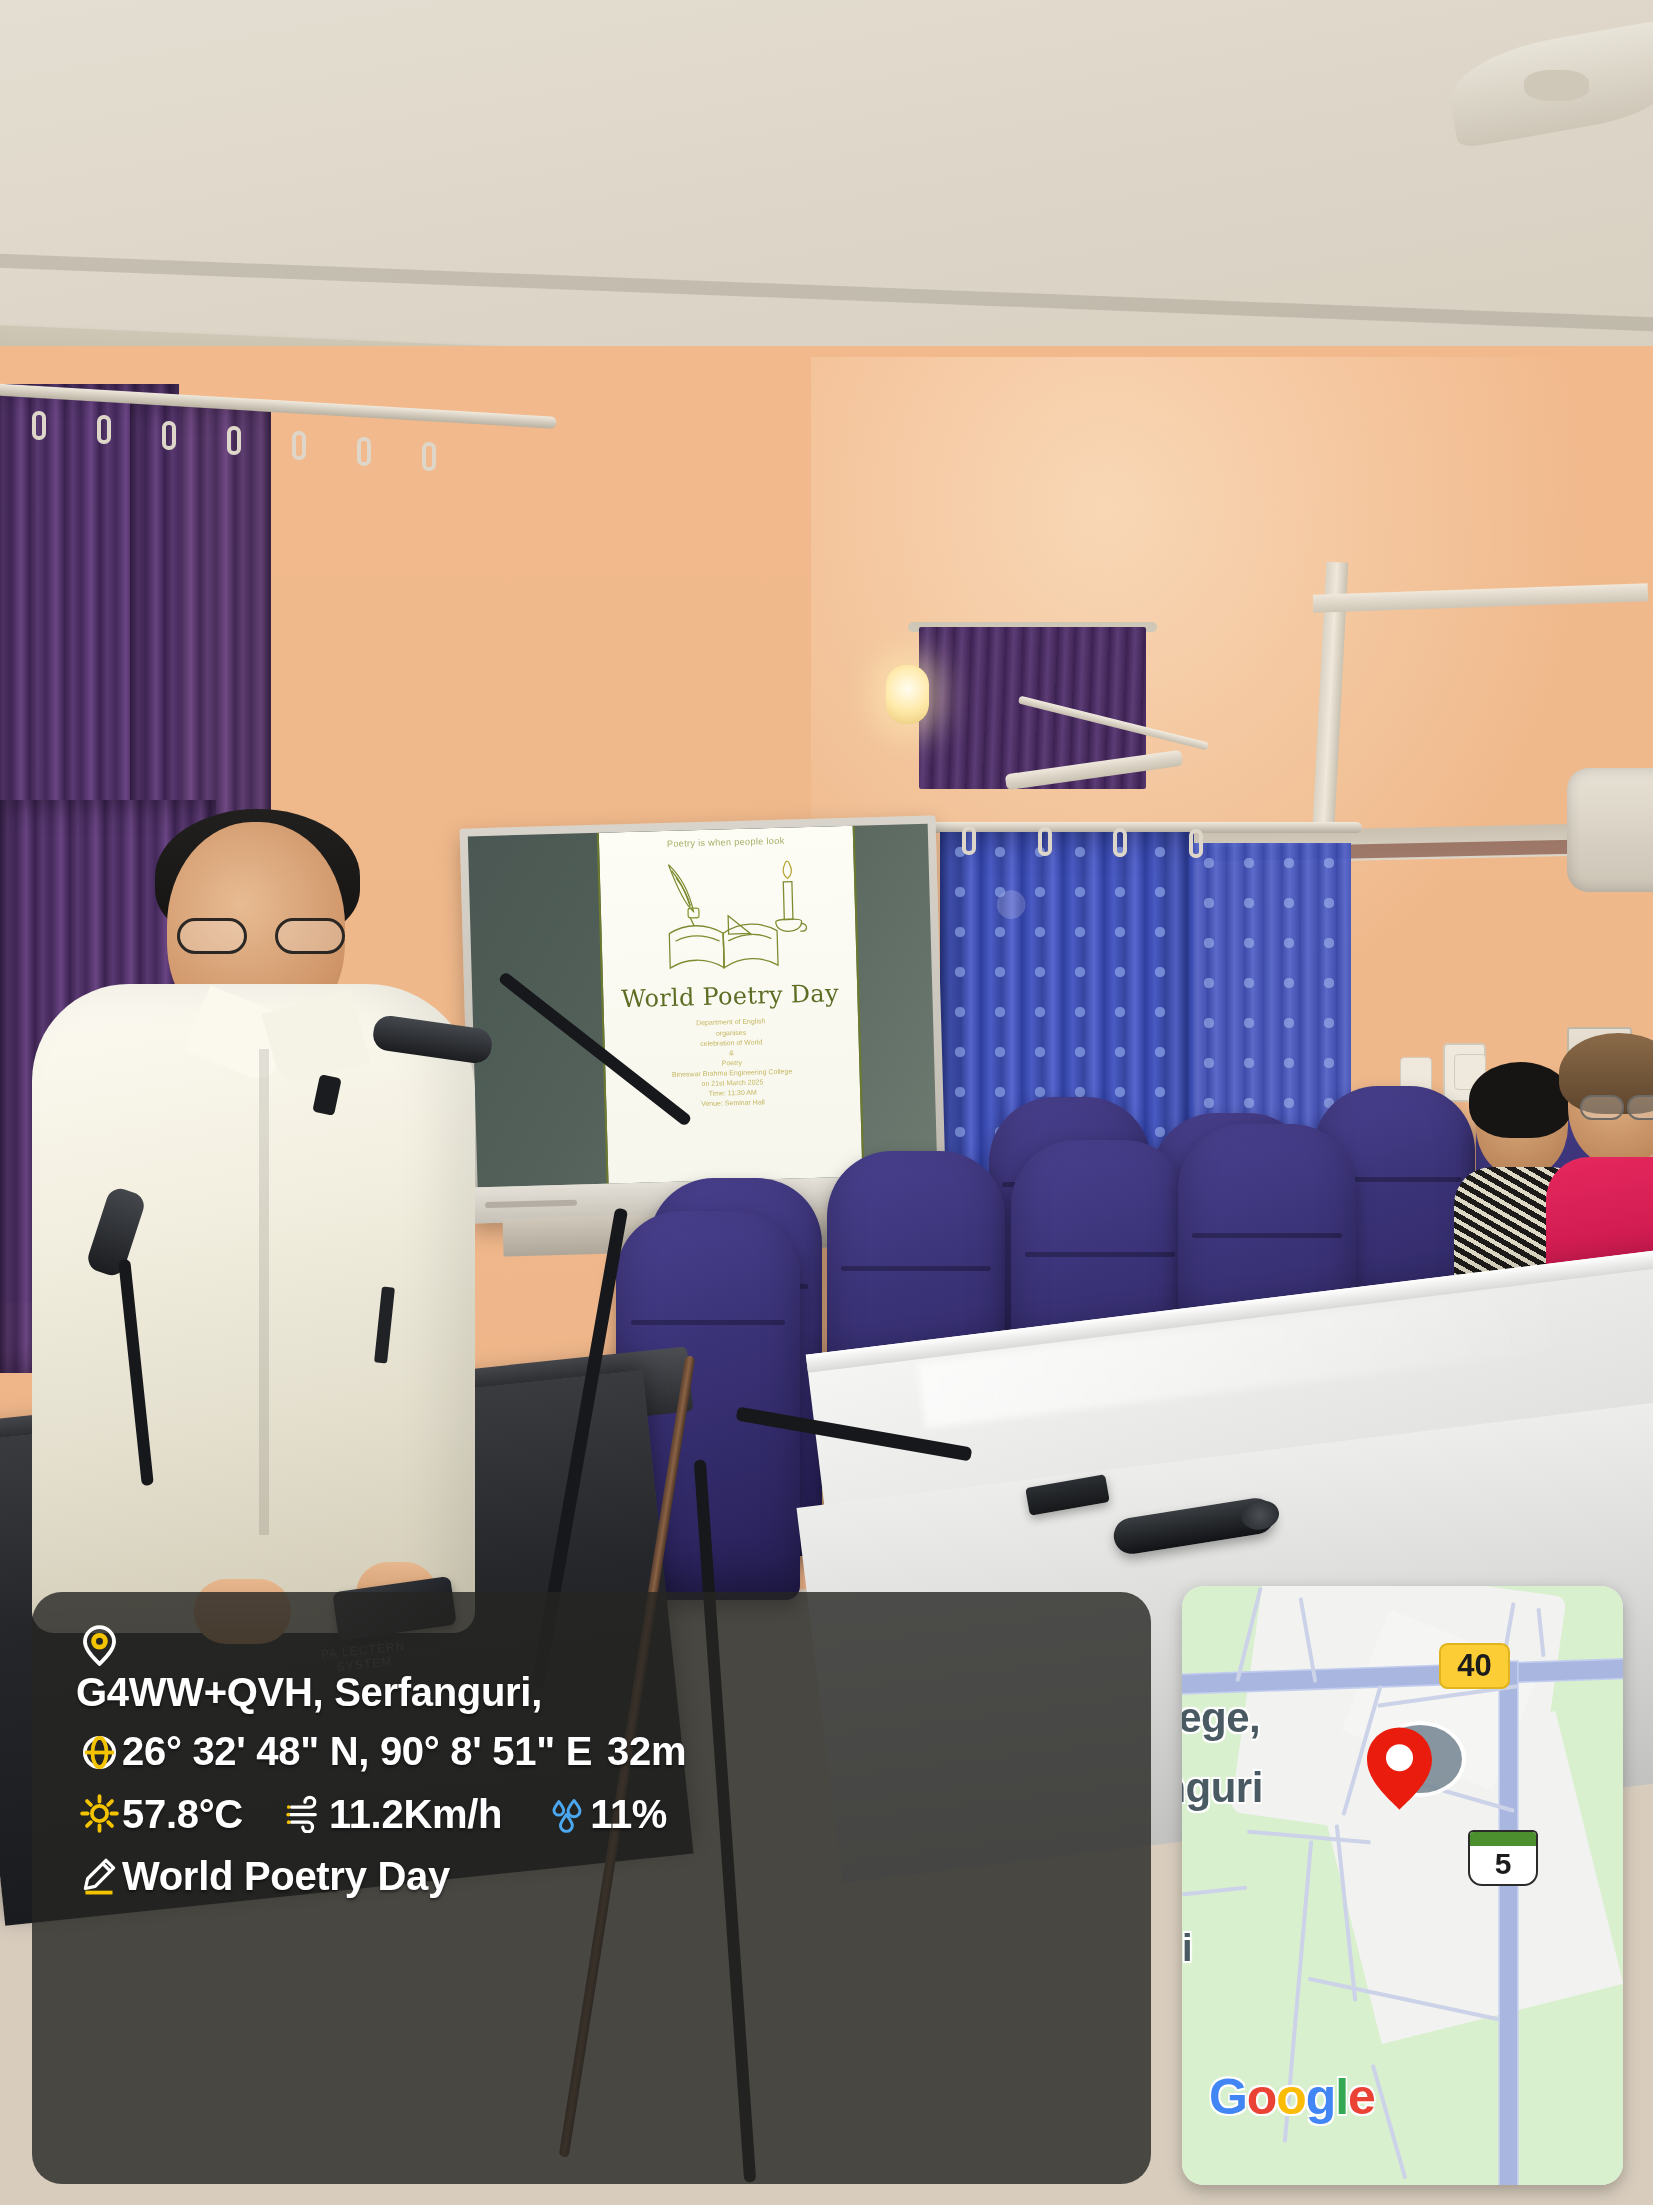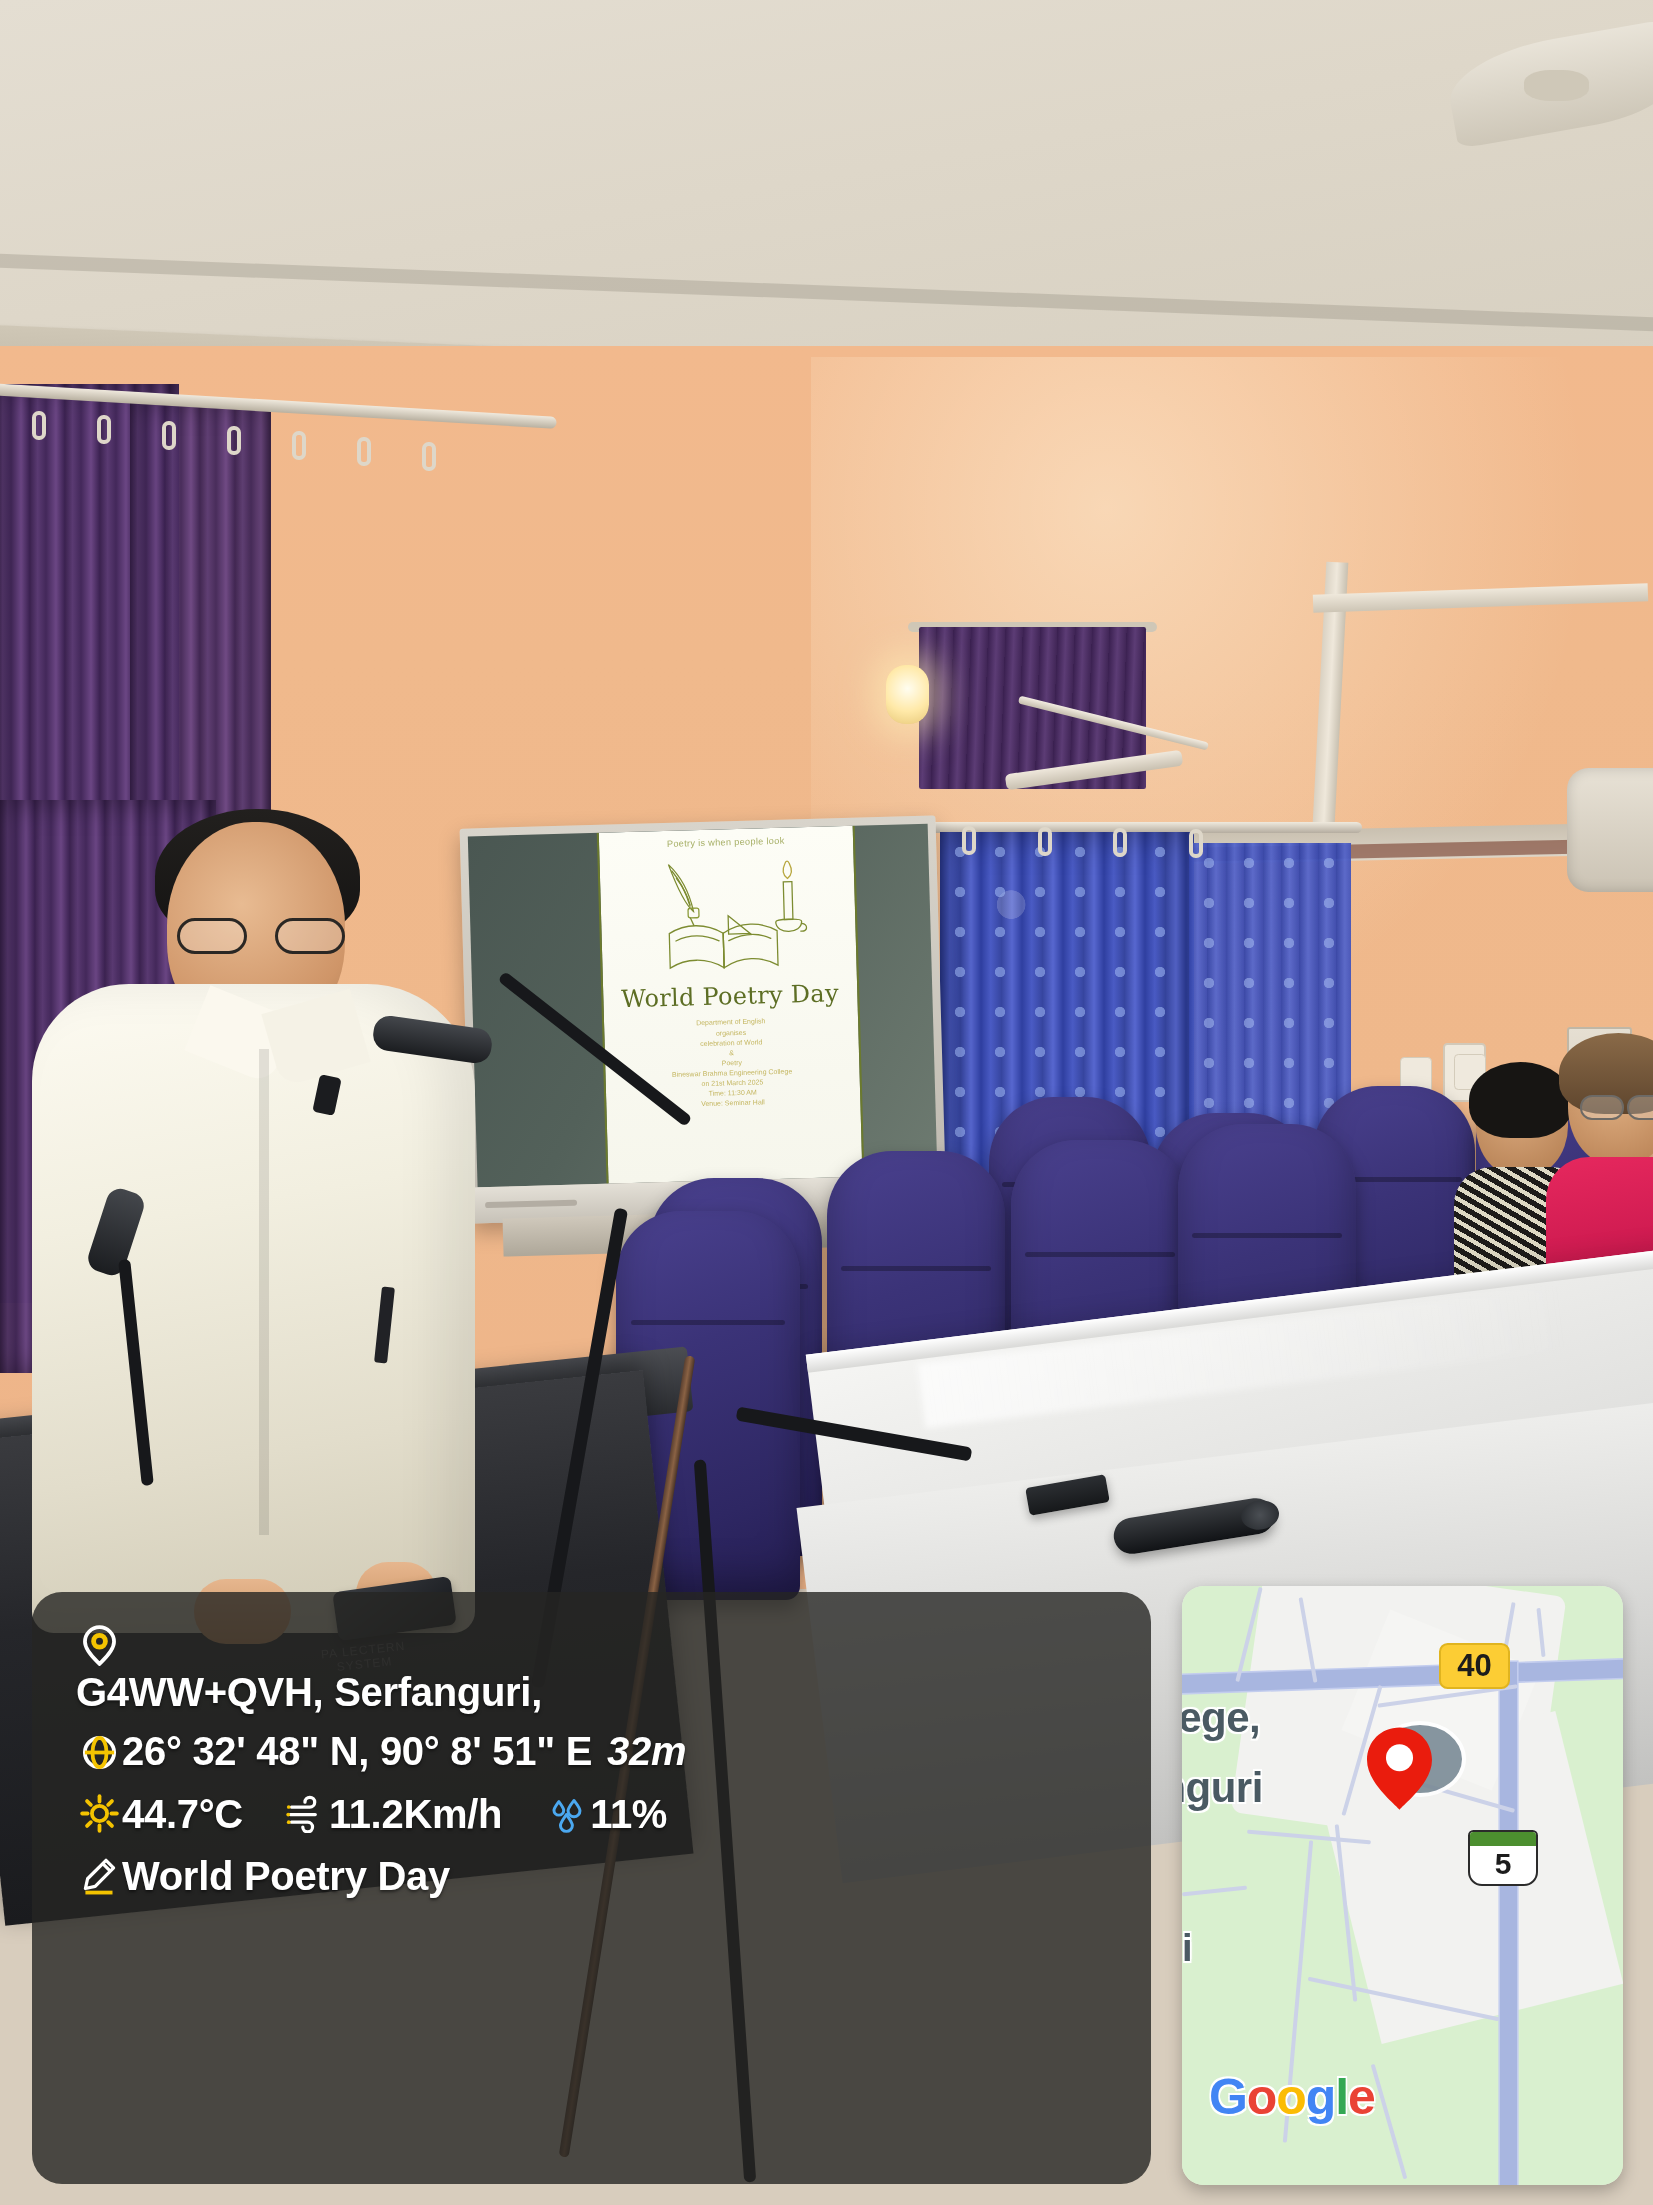"32m" .coord-alt { font-style: italic -> none }
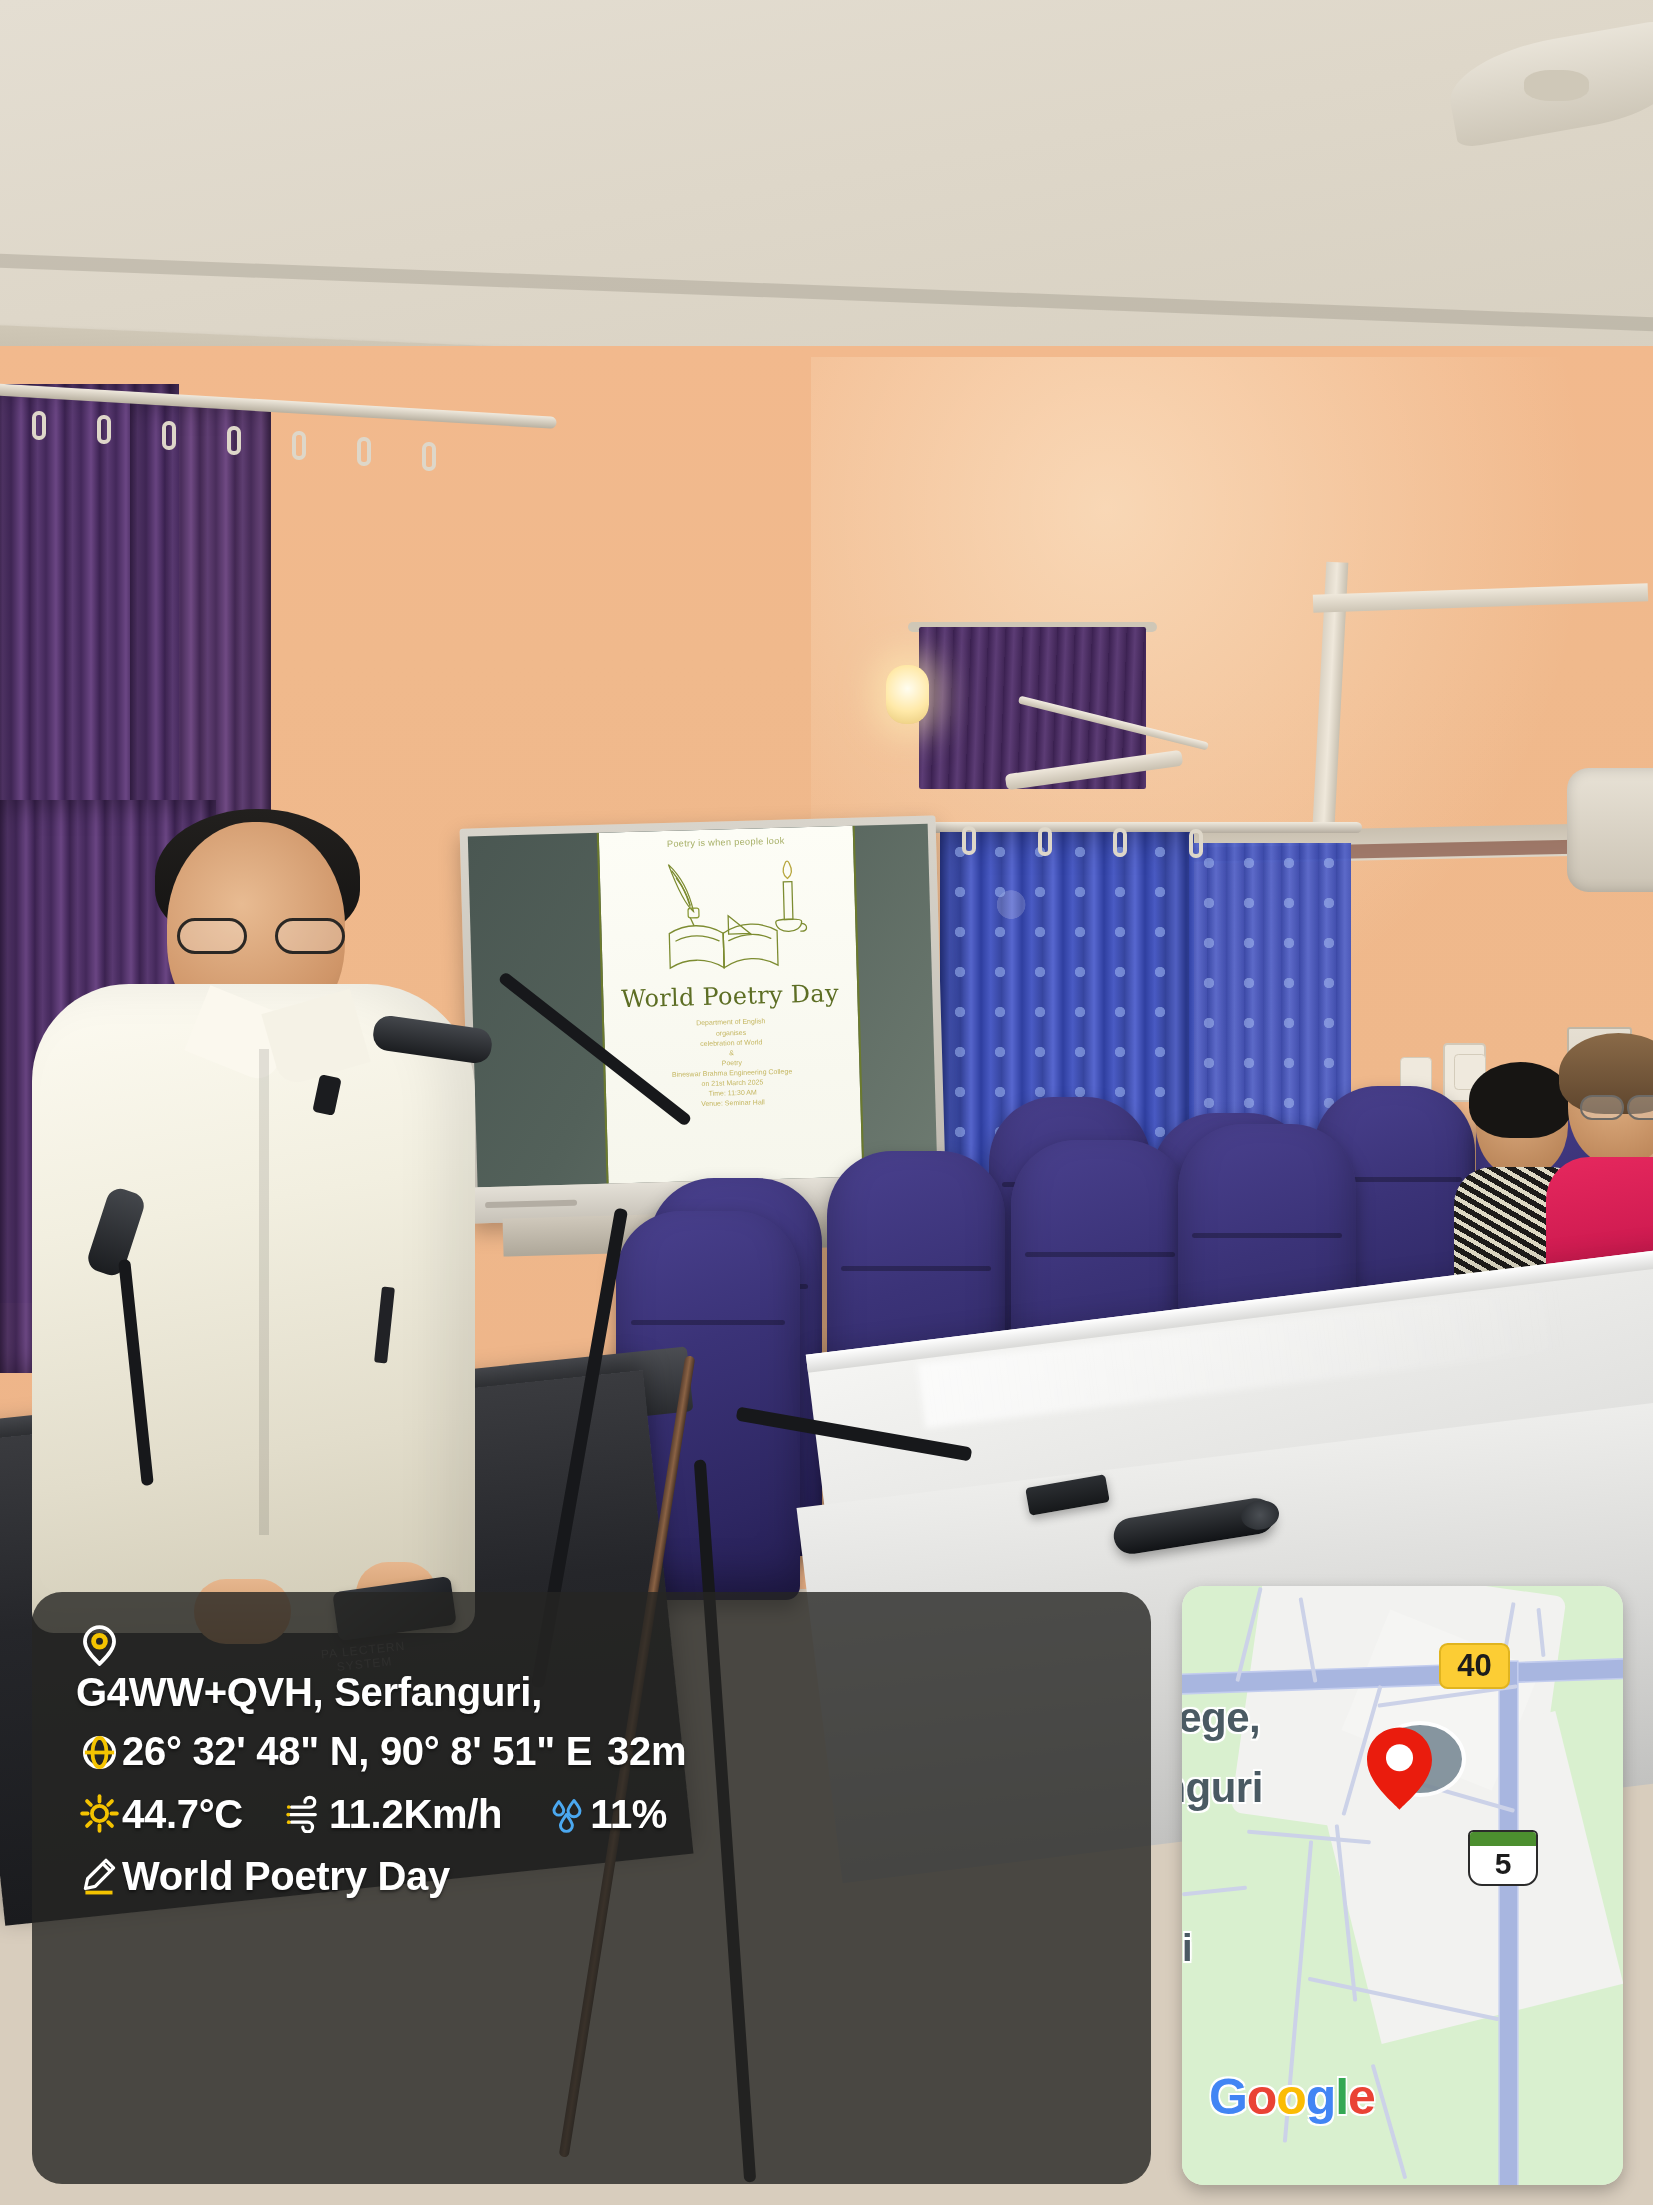"44.7°C" div.ov-text { text: 44.7 -> 57.8 }
